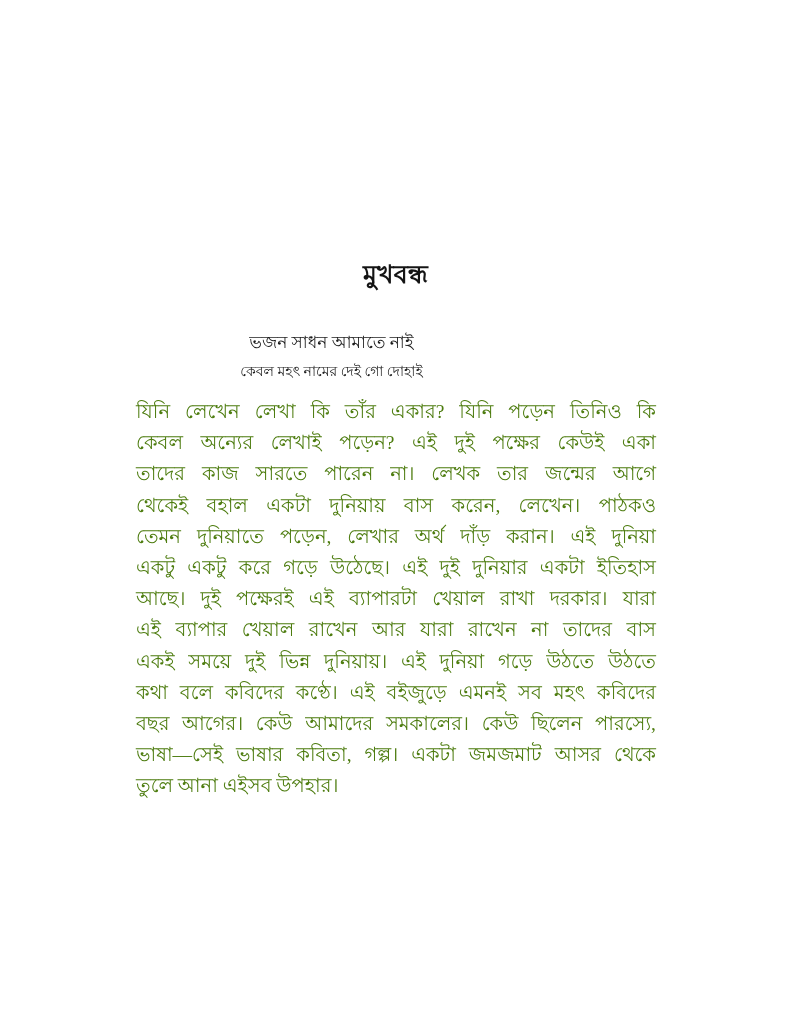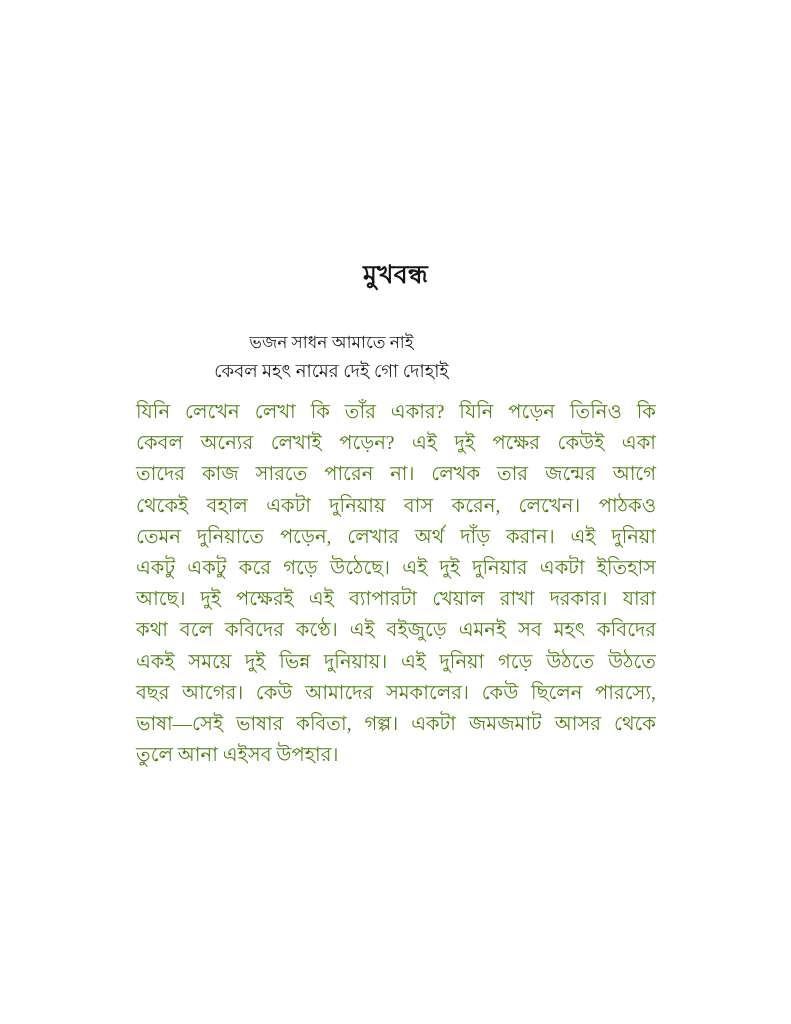"কেবল মহৎ নামের দেই গো" .epigraph-line.line-2 { font-size: 18px -> 14px }
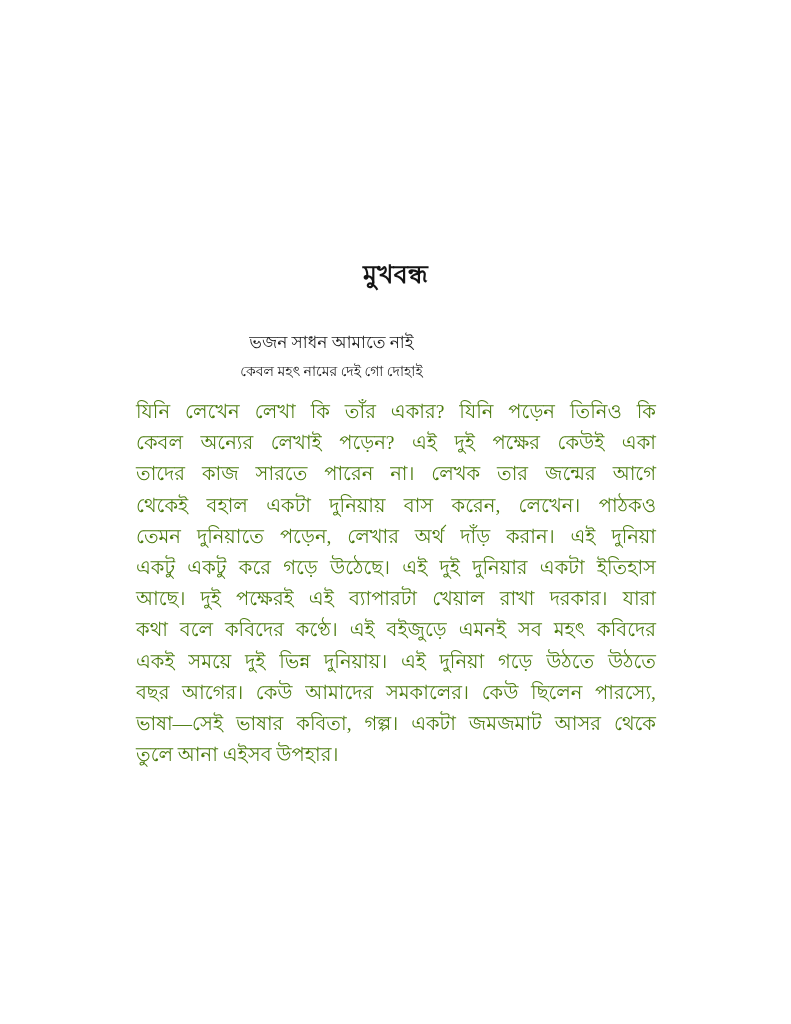"এই ব্যাপার খেয়াল রাখেন আর" span.body-line { html: none -> <span>এই ব্যাপার খেয়াল রাখেন আর যারা রাখেন না তাদের বাস</span> }
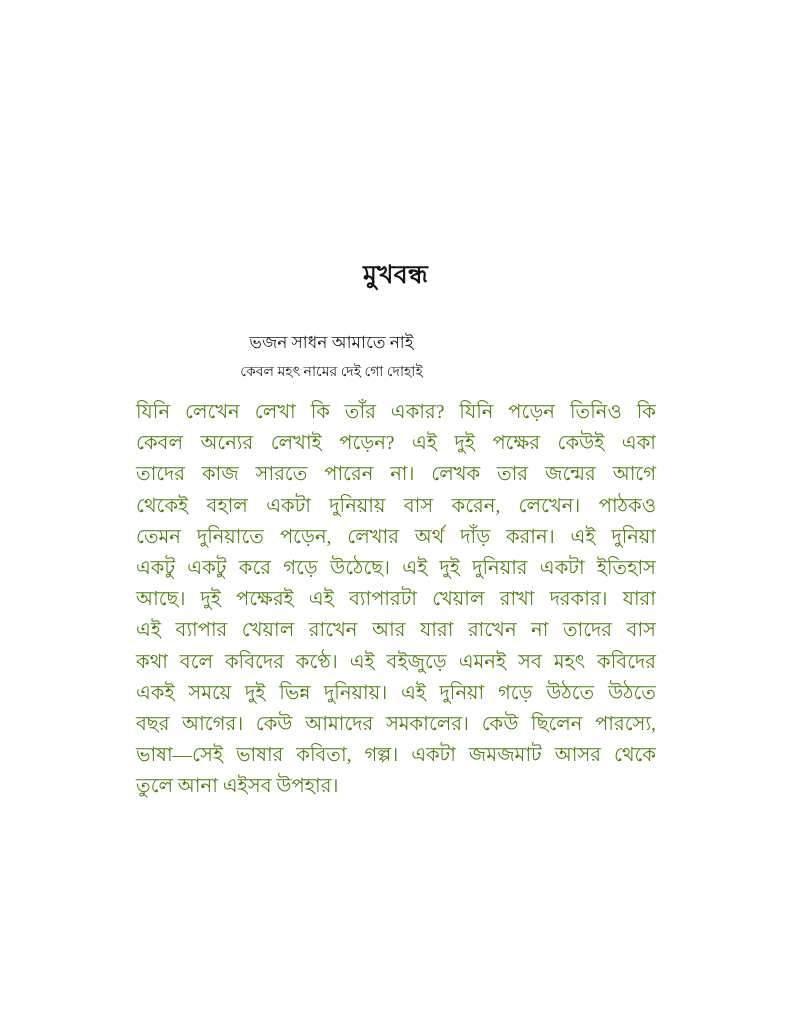"কথা বলে কবিদের কণ্ঠে। এই" span.body-line { order: before "একই সময়ে দুই ভিন্ন দুনিয়ায়।" -> after "একই সময়ে দুই ভিন্ন দুনিয়ায়।" }
